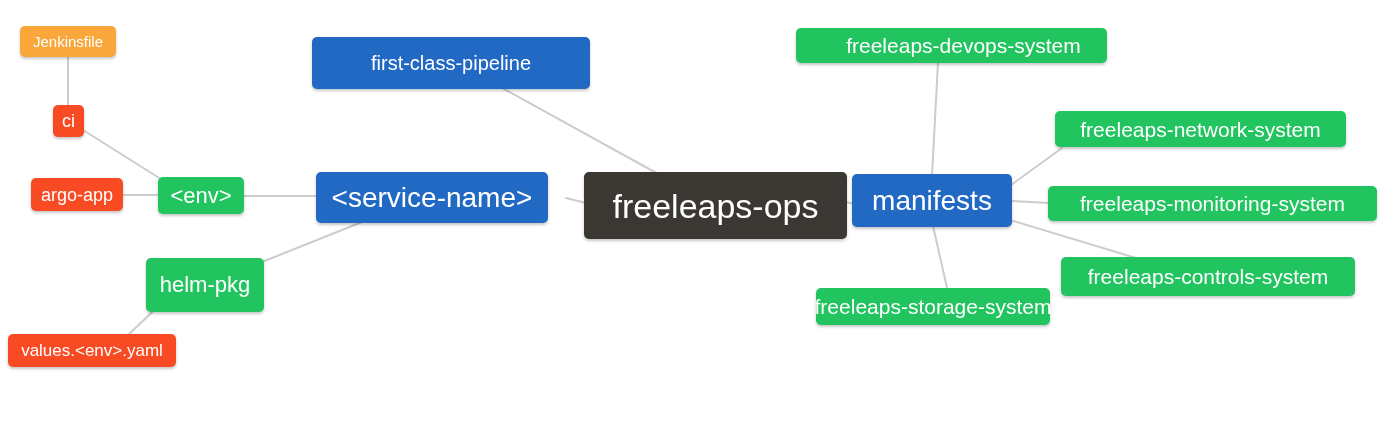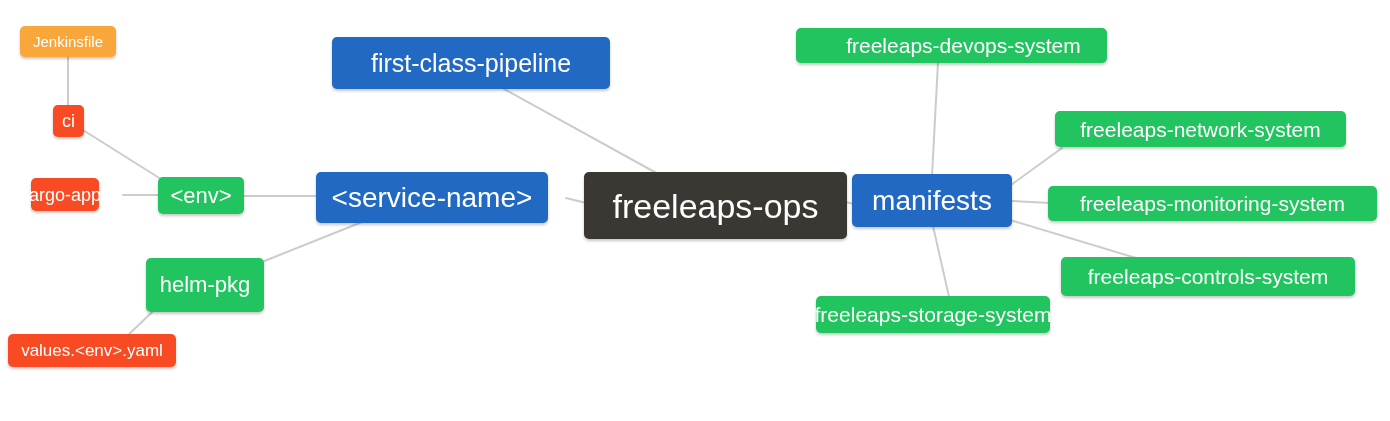"first-class-pipeline" div.node { font-size: 25px -> 20px; left: 332px -> 312px }
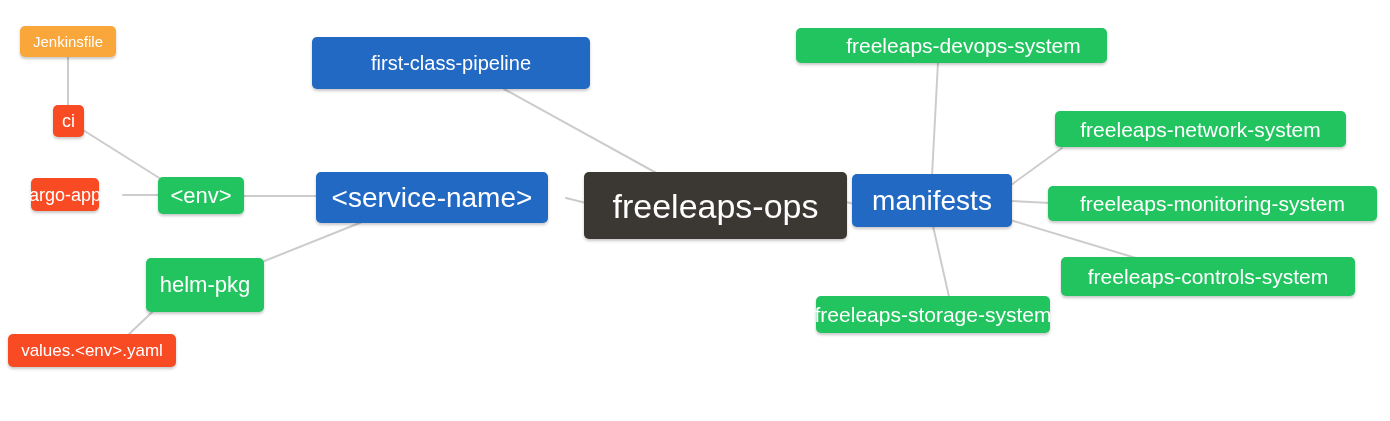"argo-app" div.node { width: 68px -> 92px }
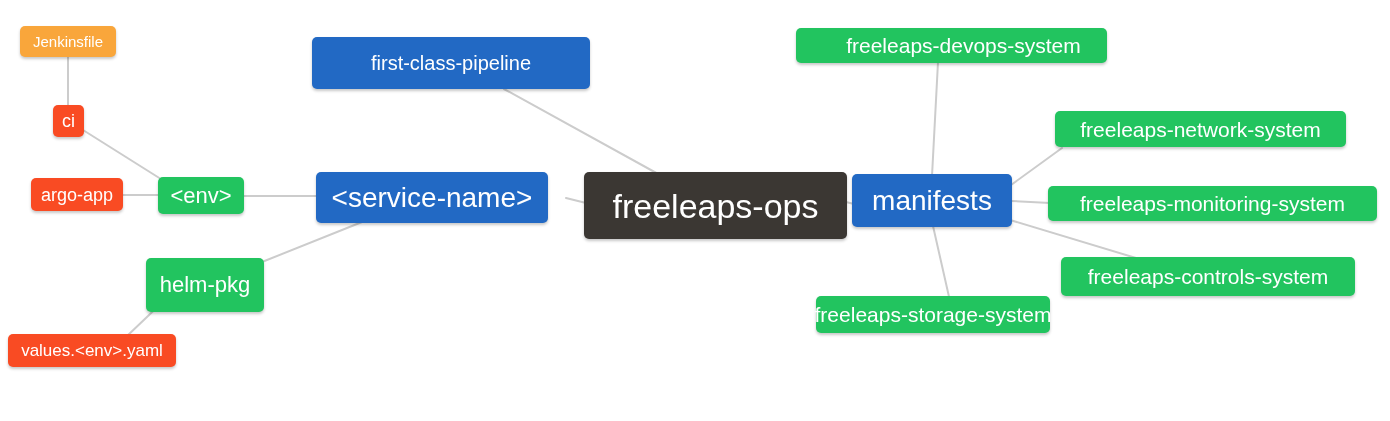"freeleaps-storage-system" div.node { top: 296px -> 288px }
